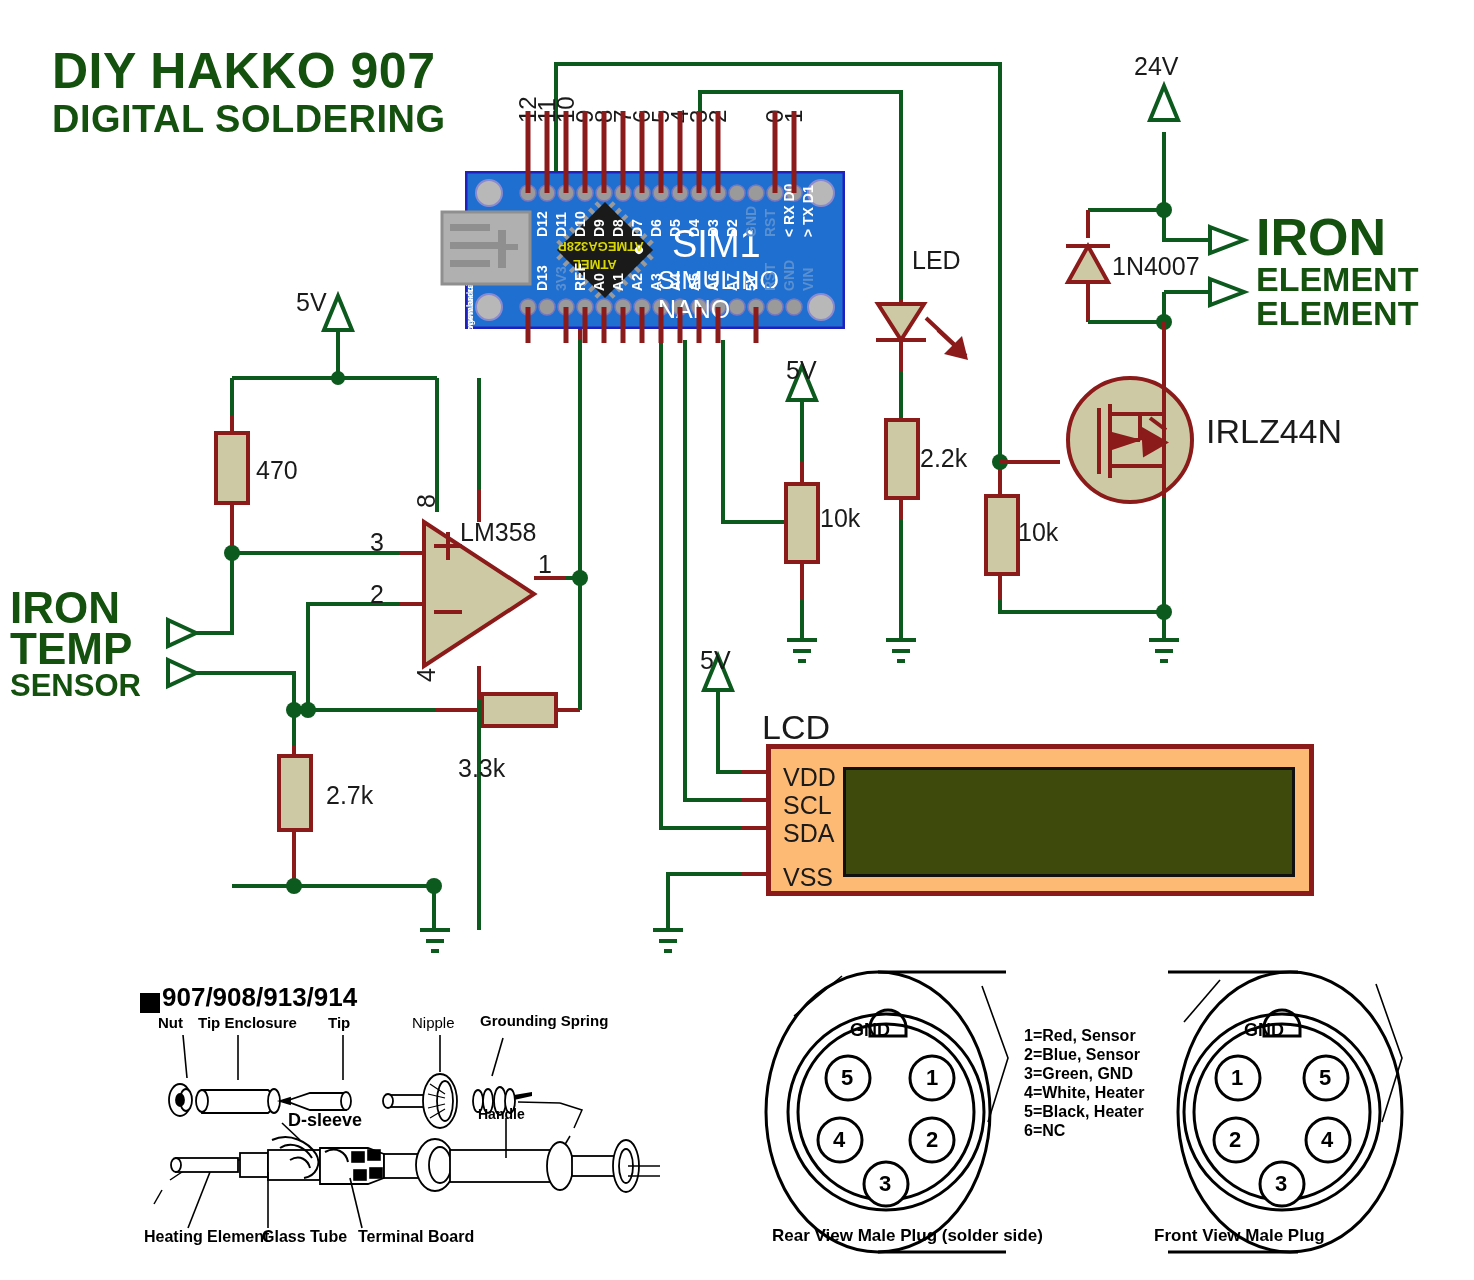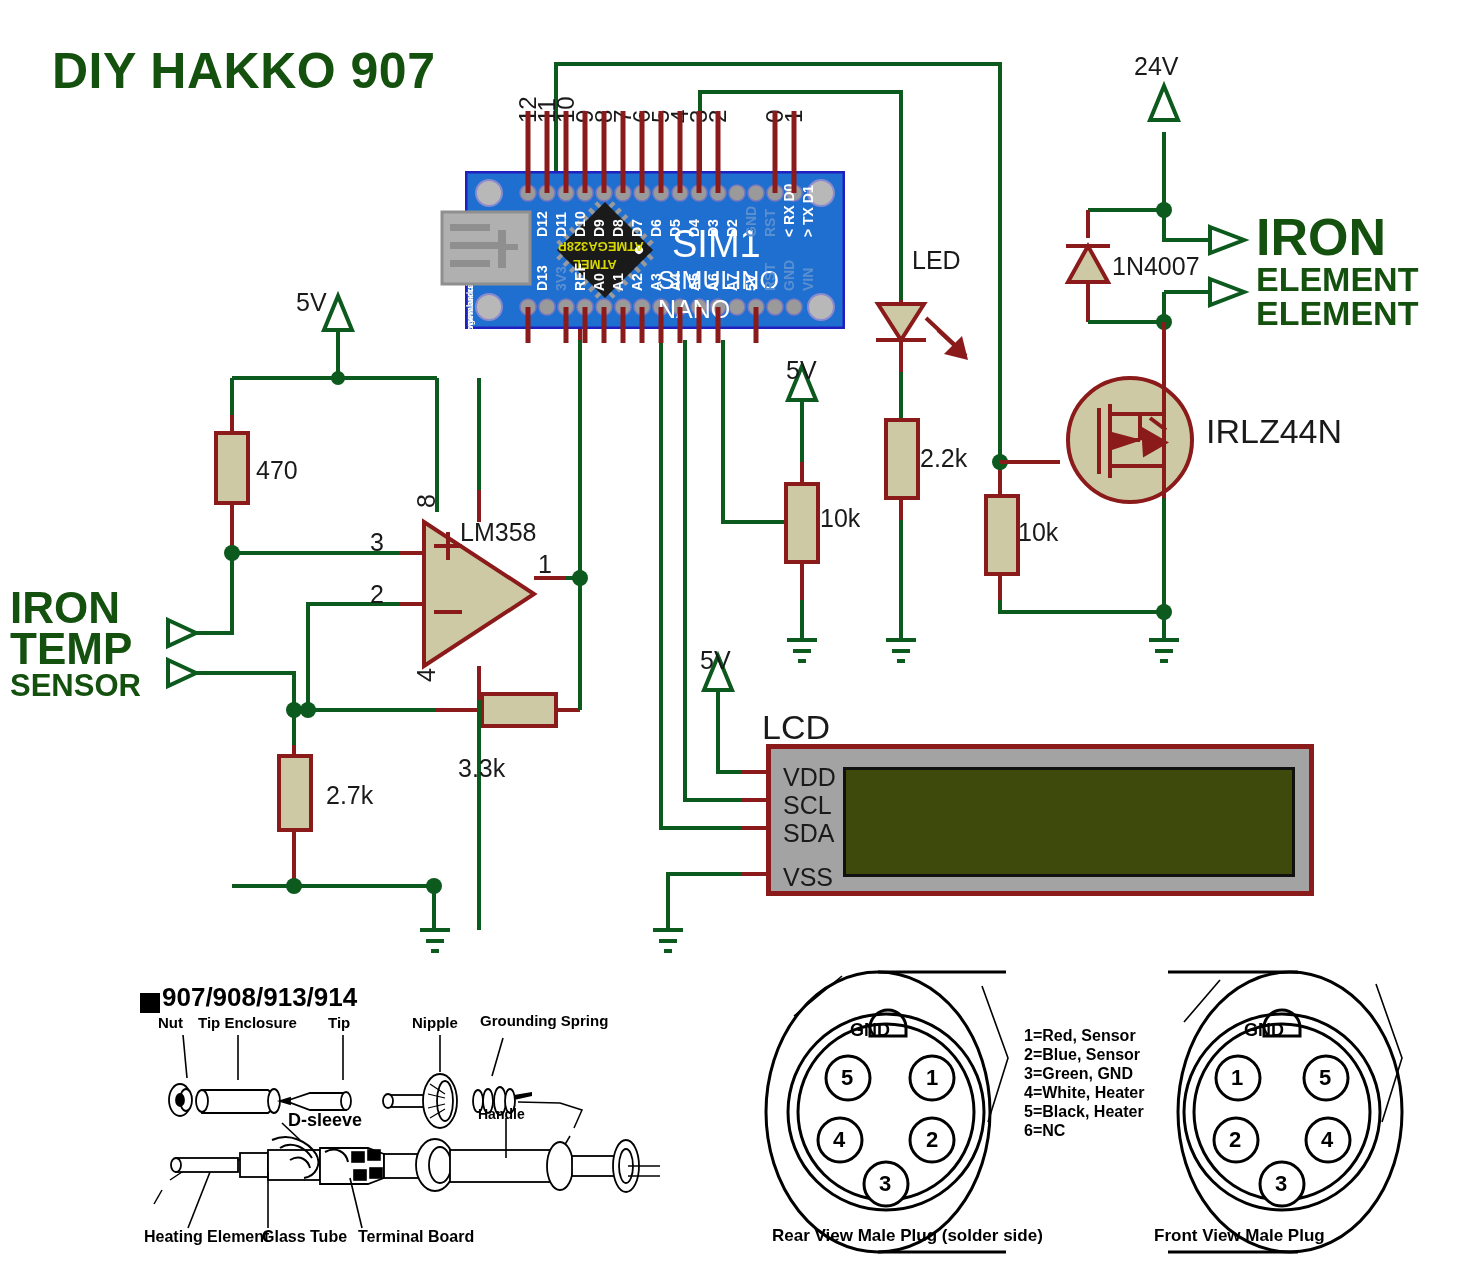"DIGITAL SOLDERING" div.ttl { html: none -> <div>DIGITAL SOLDERING</div> }
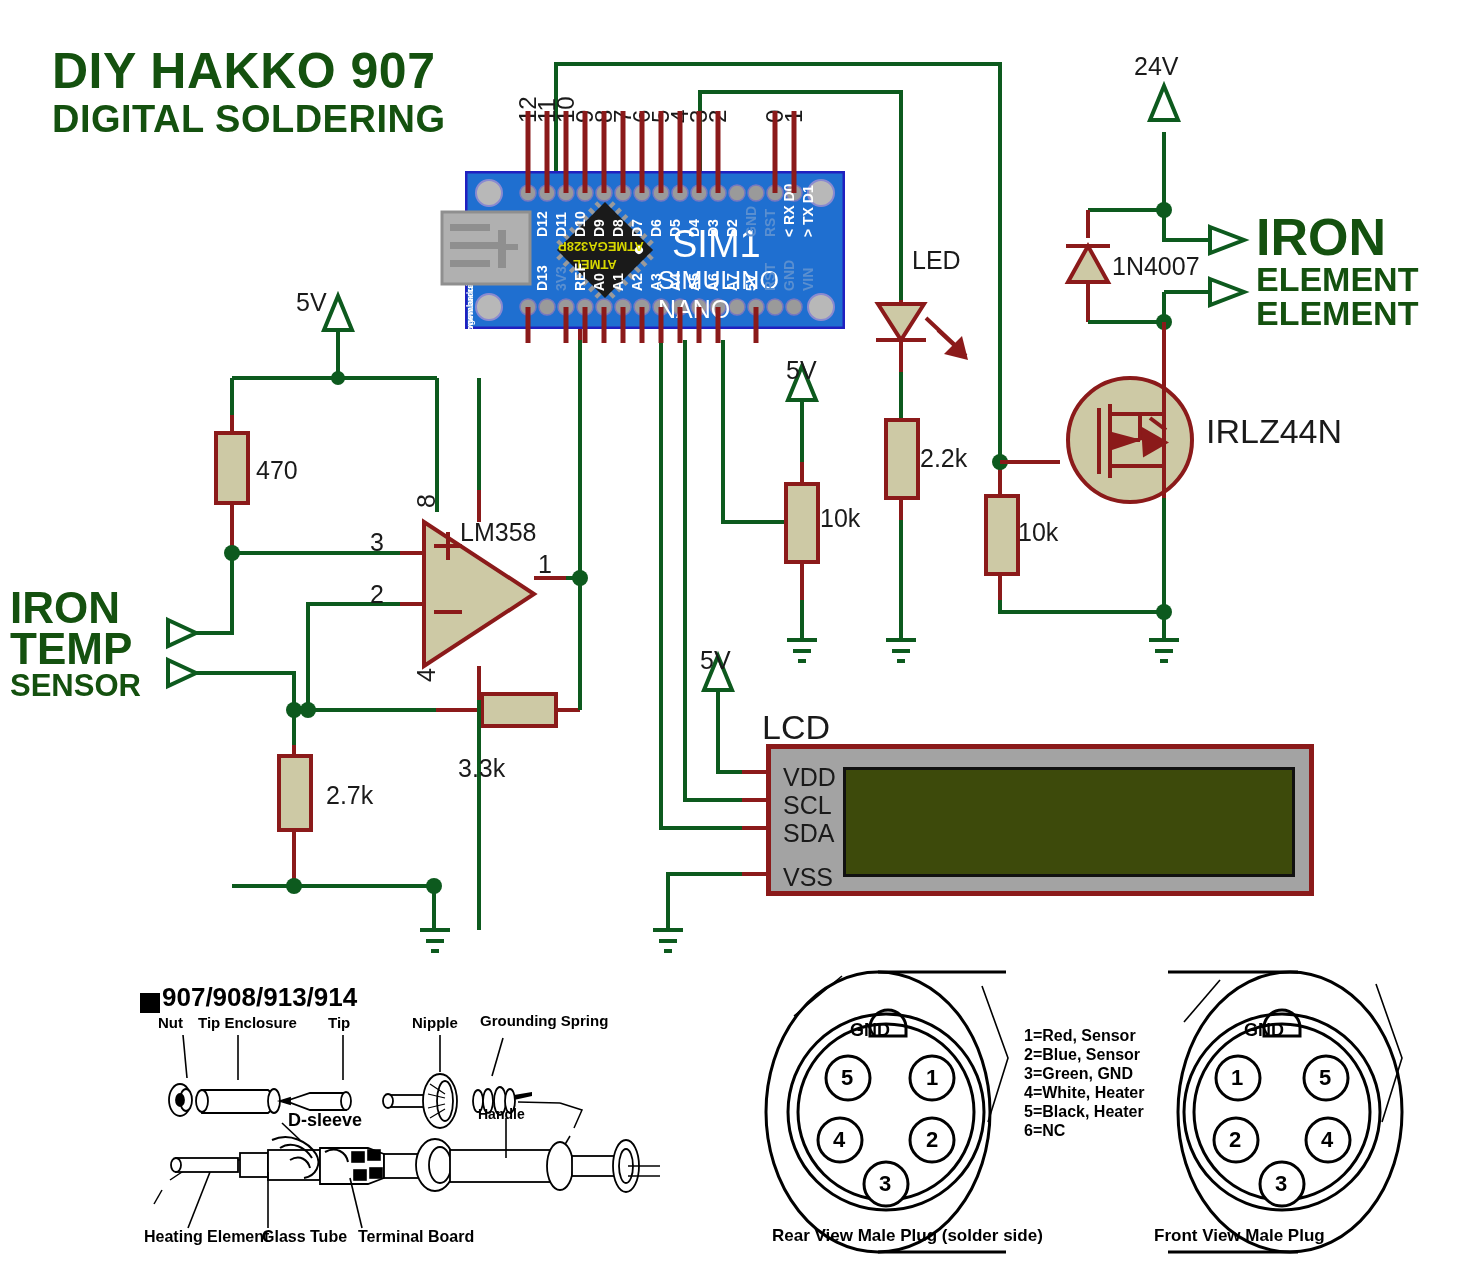"VDD" div { background: #a3a3a3 -> #fdba74 }
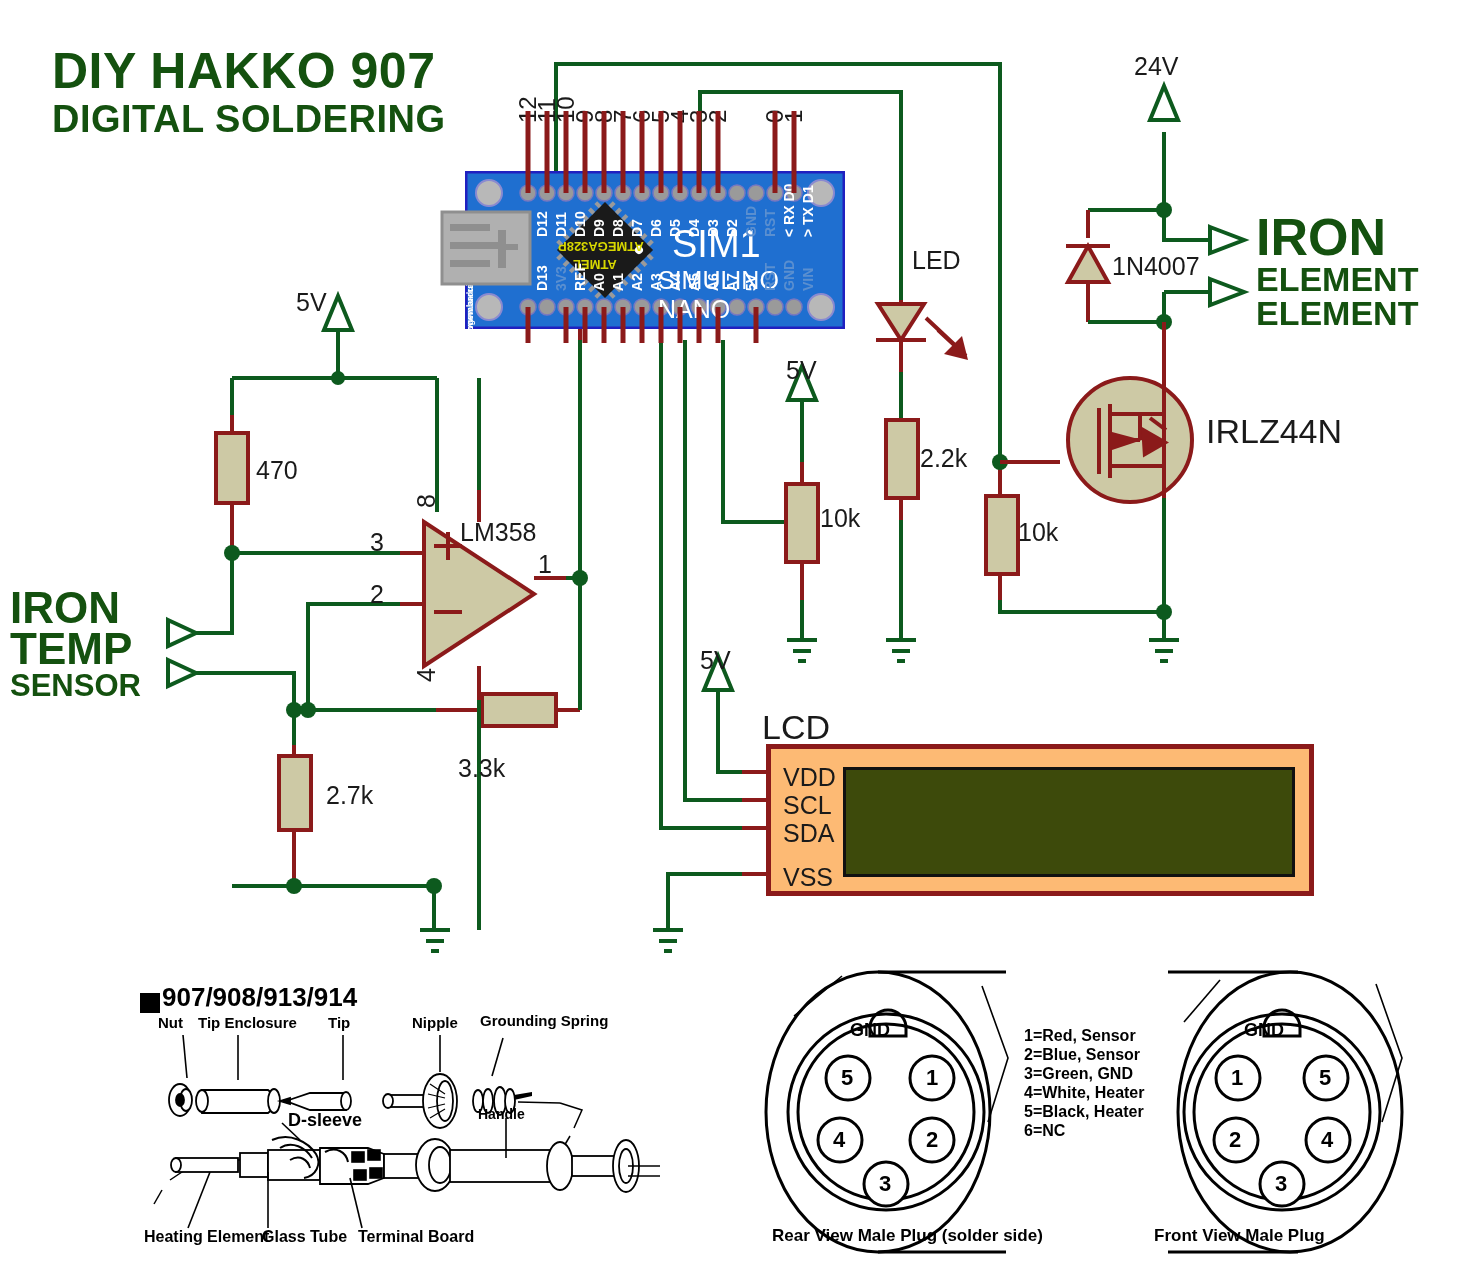"Nipple" div { font-weight: bold -> normal }
